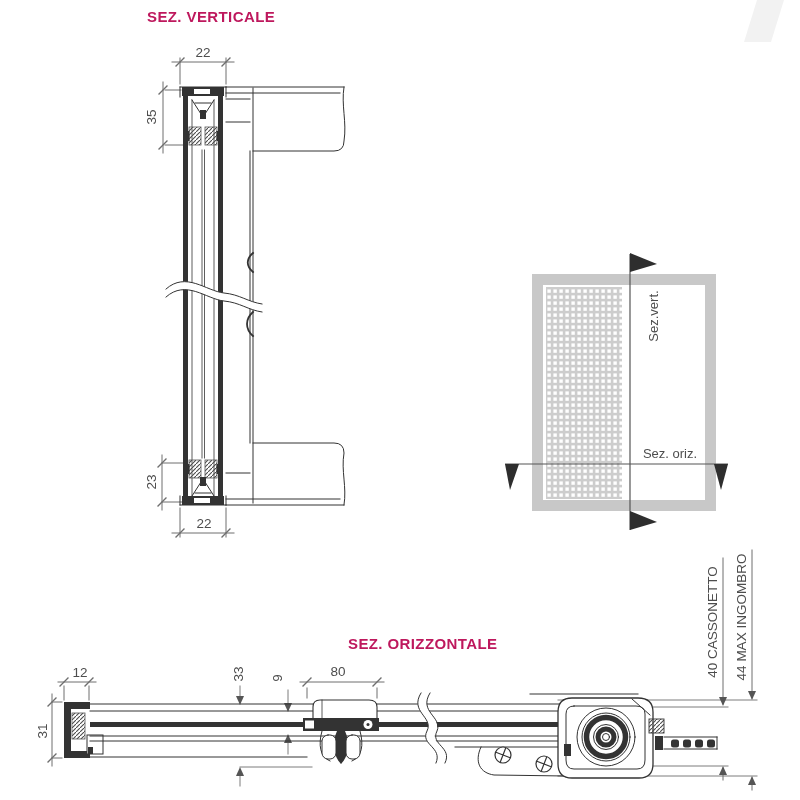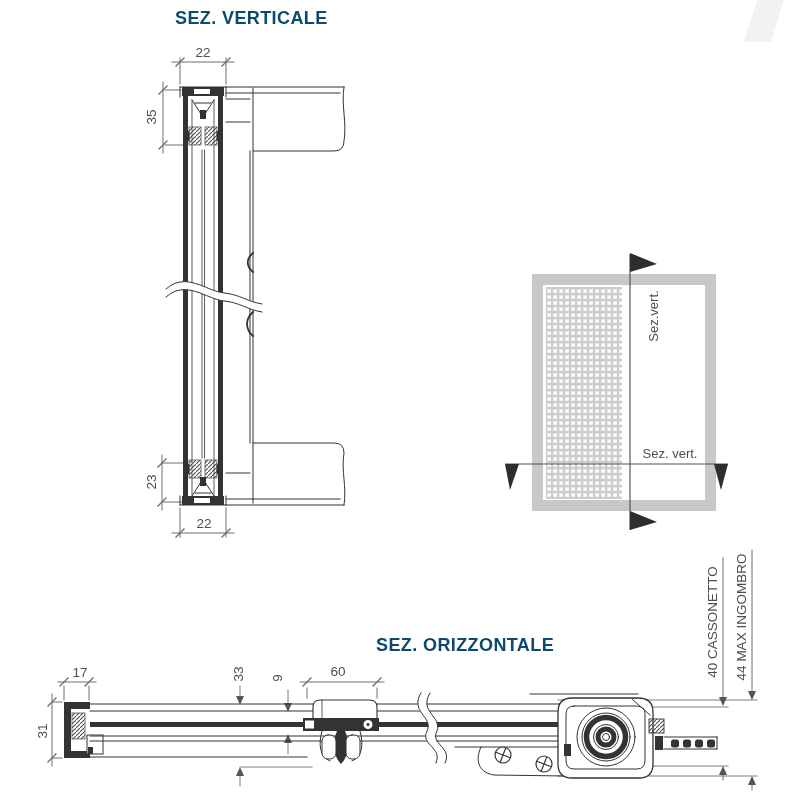"SEZ. VERTICALE" .title { color: #0c4a6e -> #be185d; font-size: 18px -> 15px; margin-left: 28px -> none }
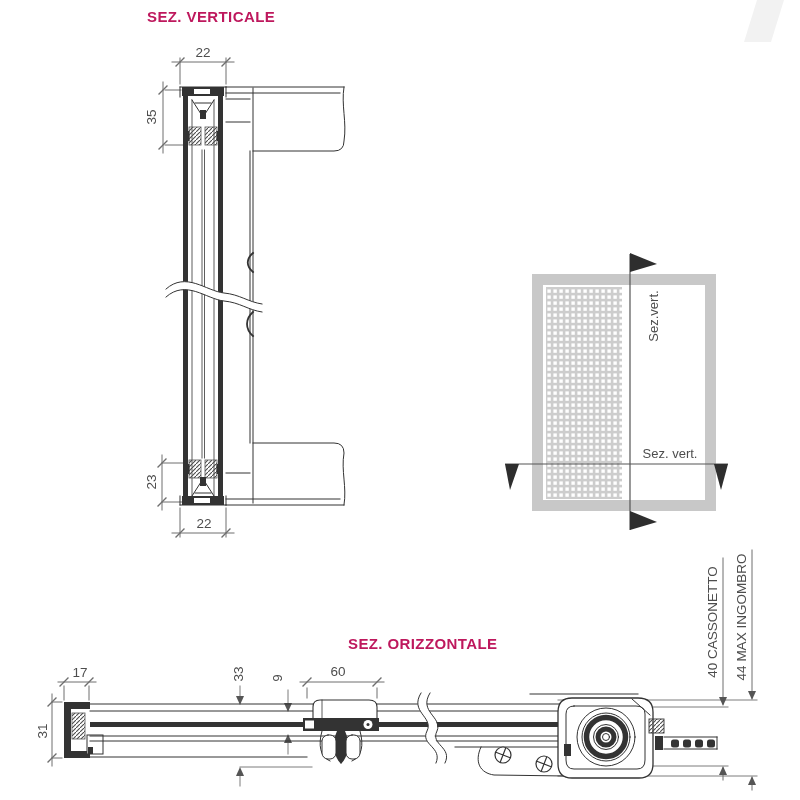"Sez. vert." div.lbl { text: vert -> oriz }
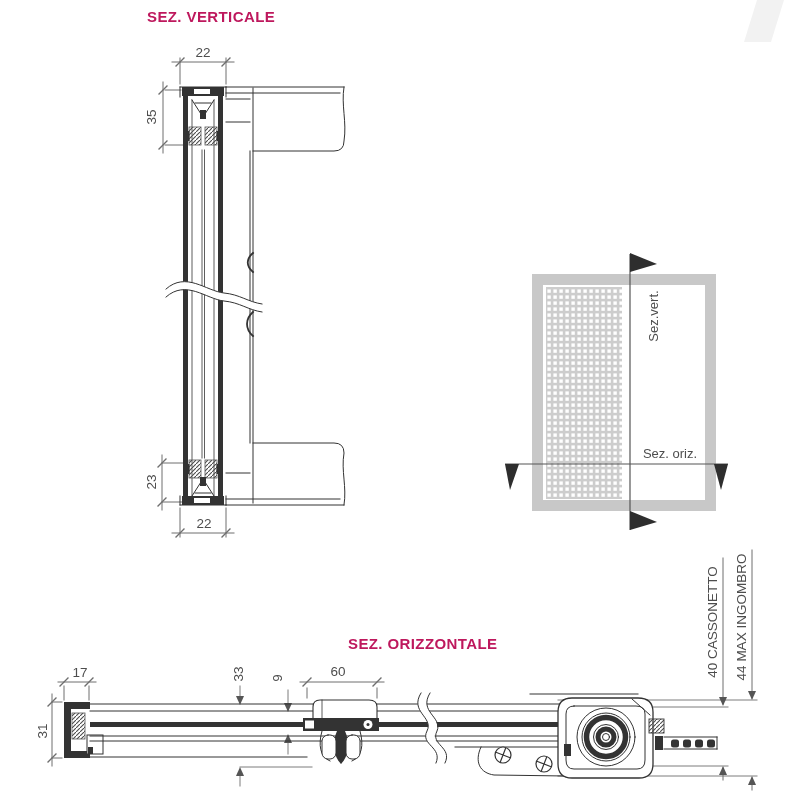"17" div.lbl { text: 17 -> 12 }
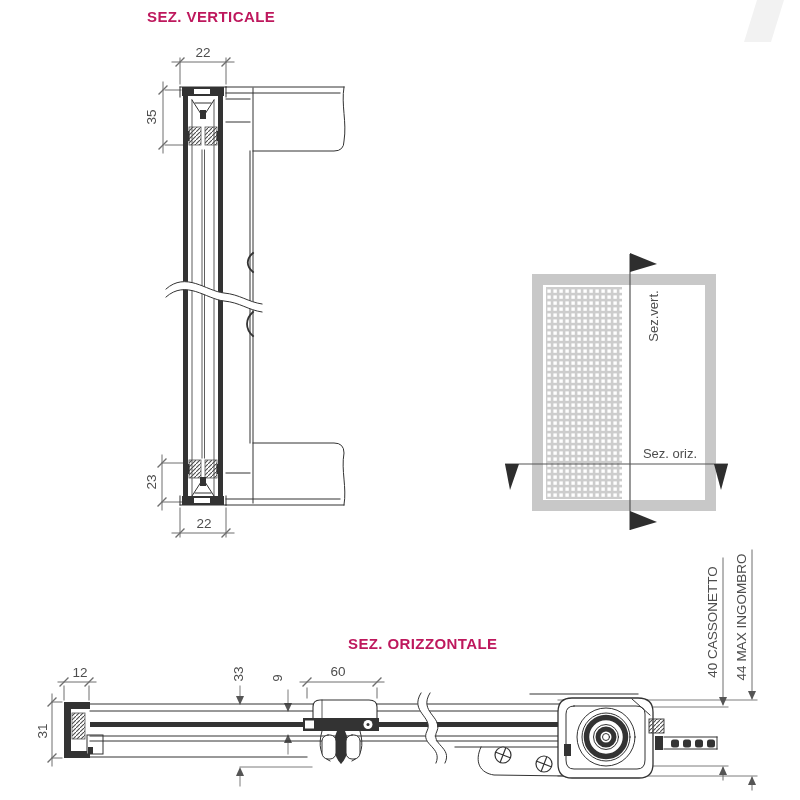"60" div.lbl { text: 60 -> 80 }
